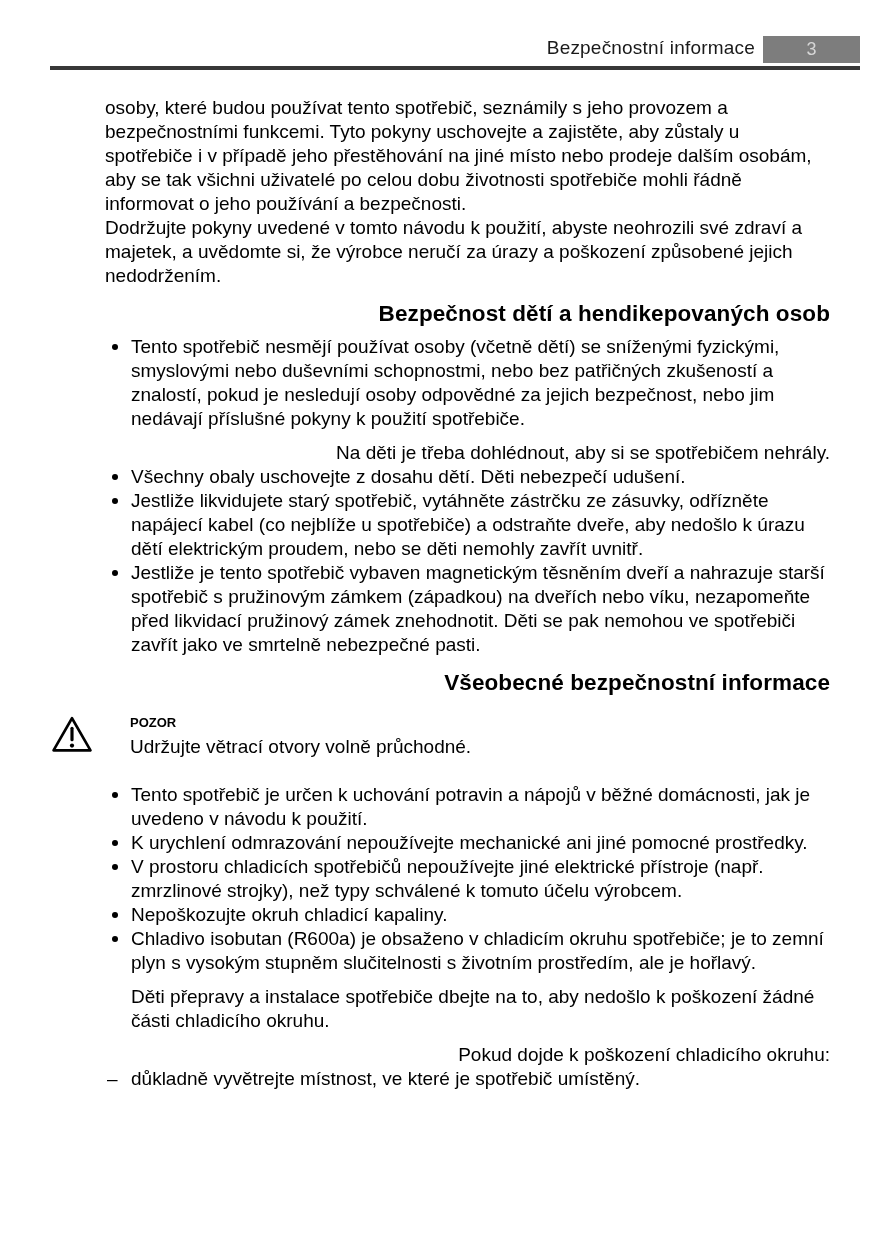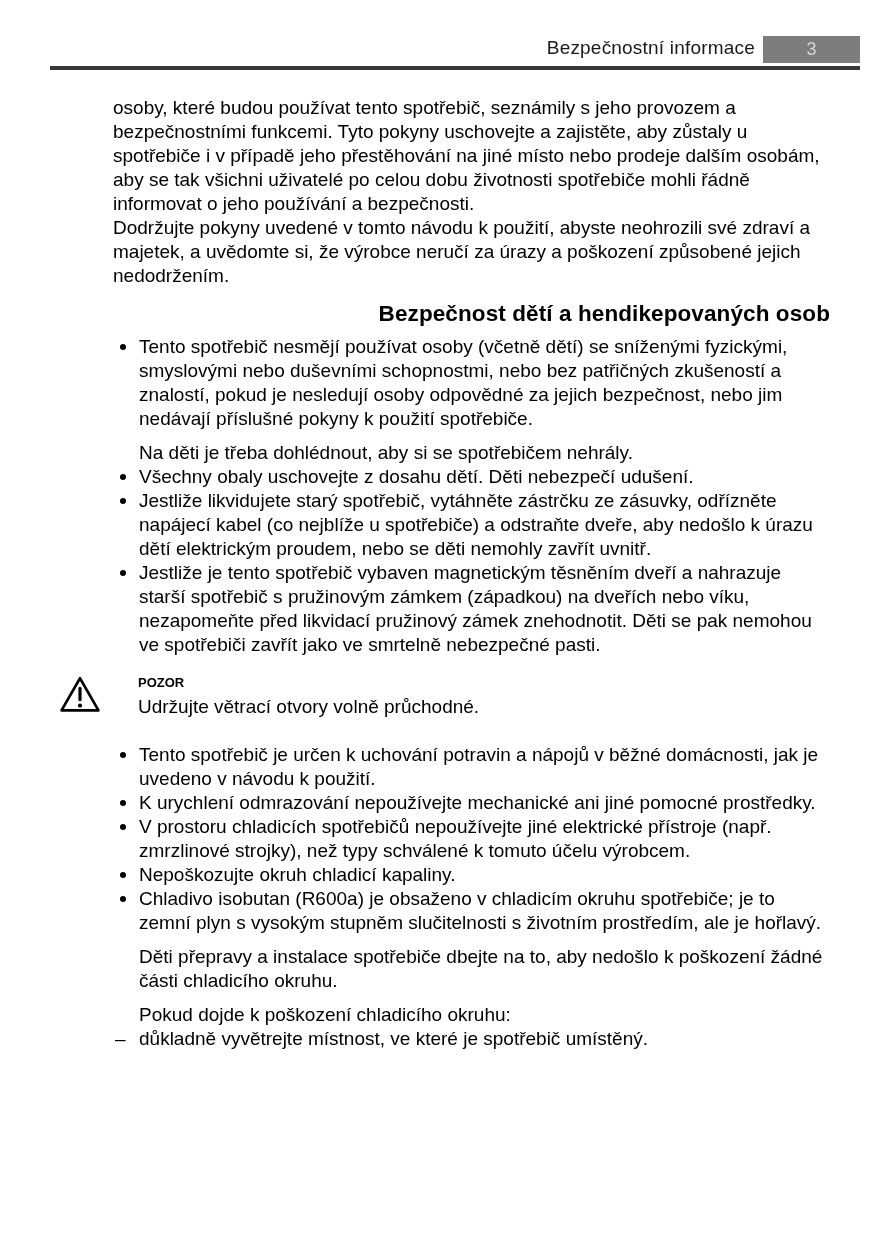"osoby, které budou používat tento" .content { margin-left: 8px -> none }
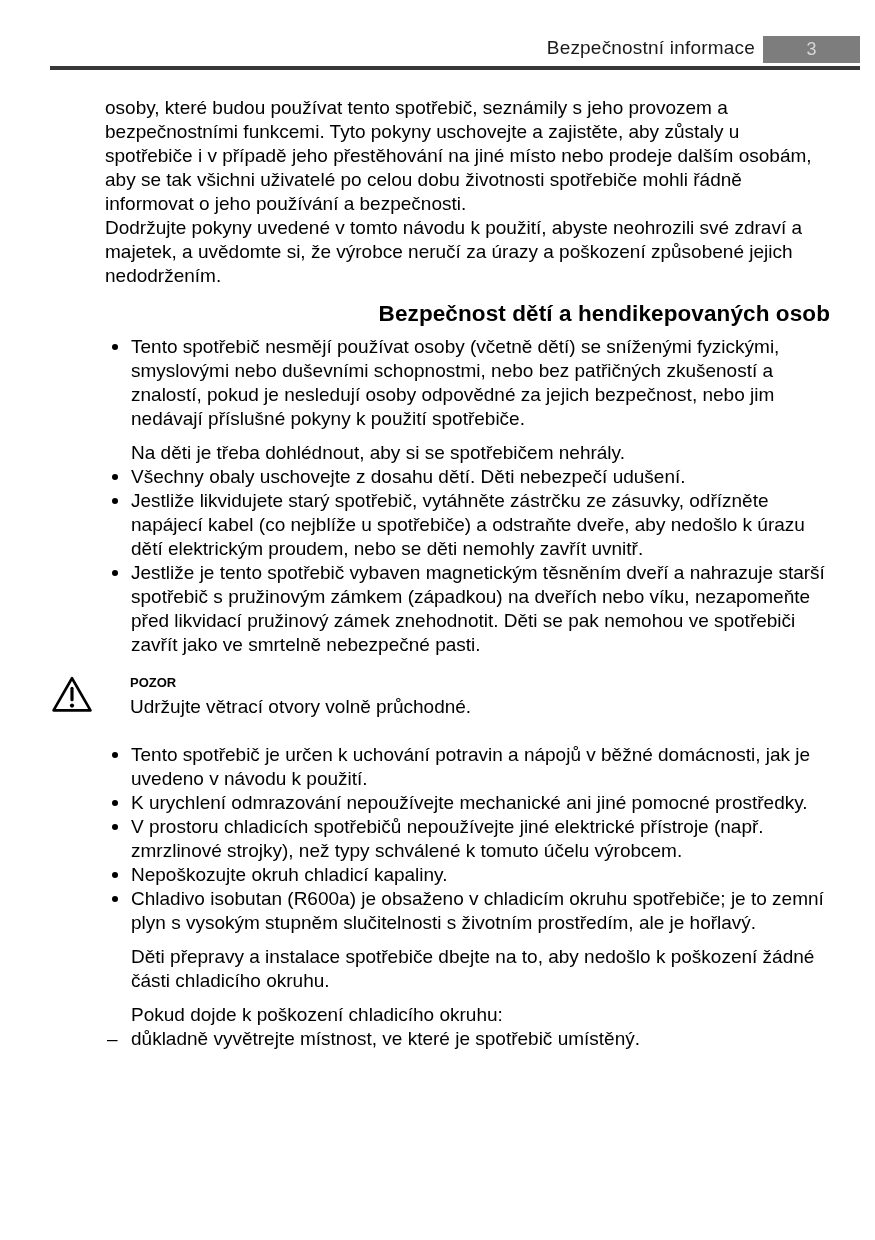"Na děti je třeba dohlédnout," li.plain-item.tight { text-align: none -> right }
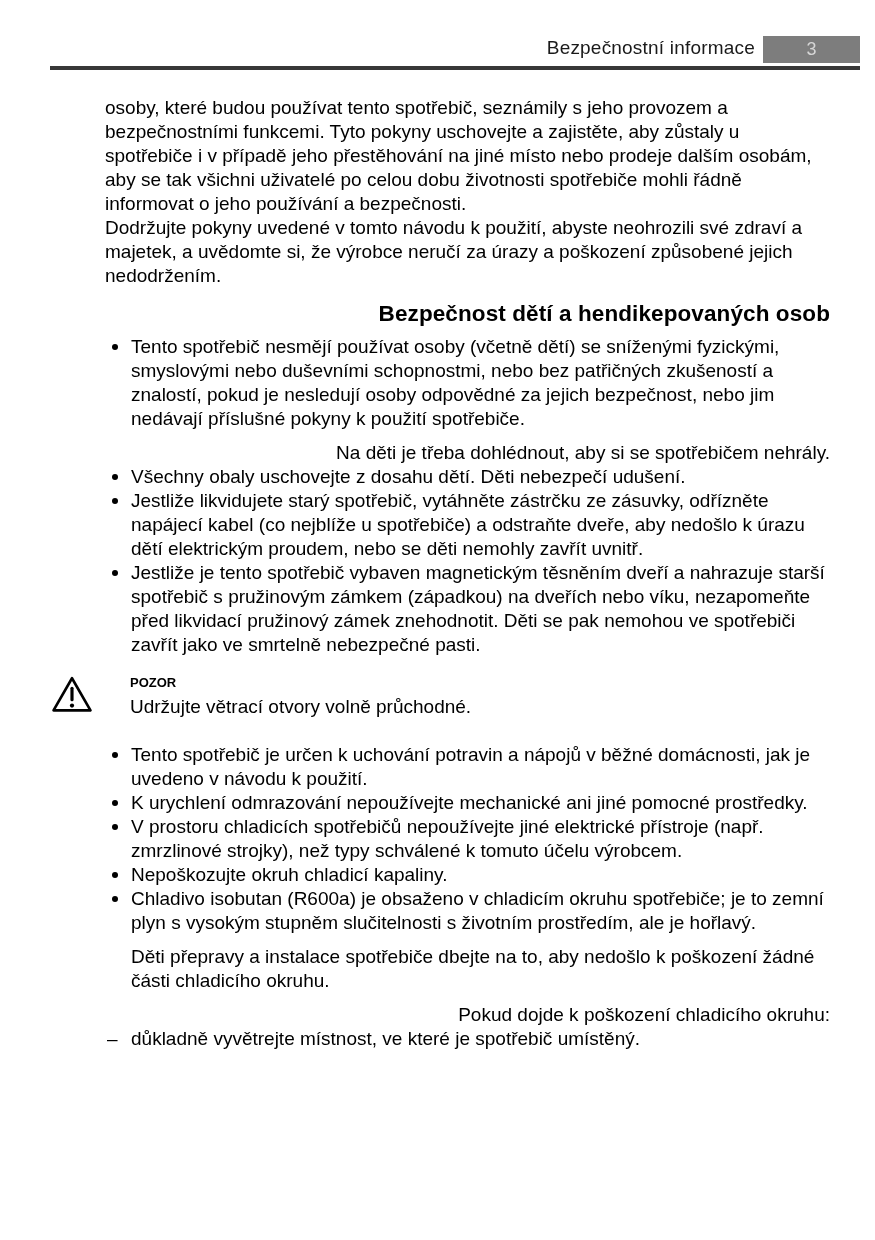"Všeobecné bezpečnostní informace" h2.section-heading { html: none -> <h2>Všeobecné bezpečnostní informace</h2> }
